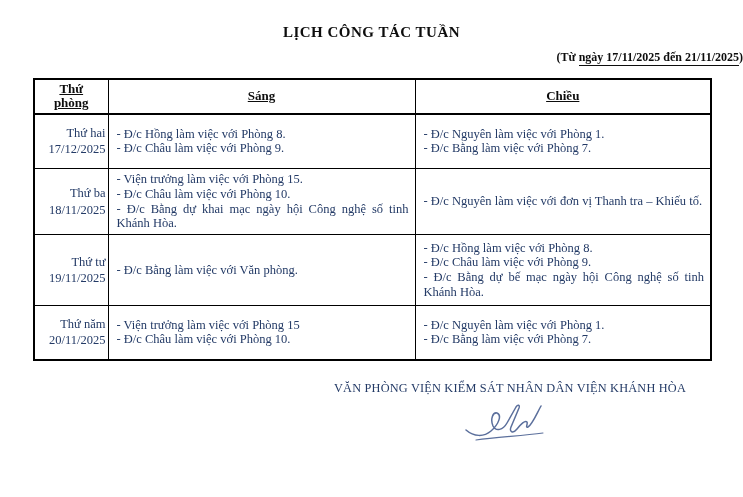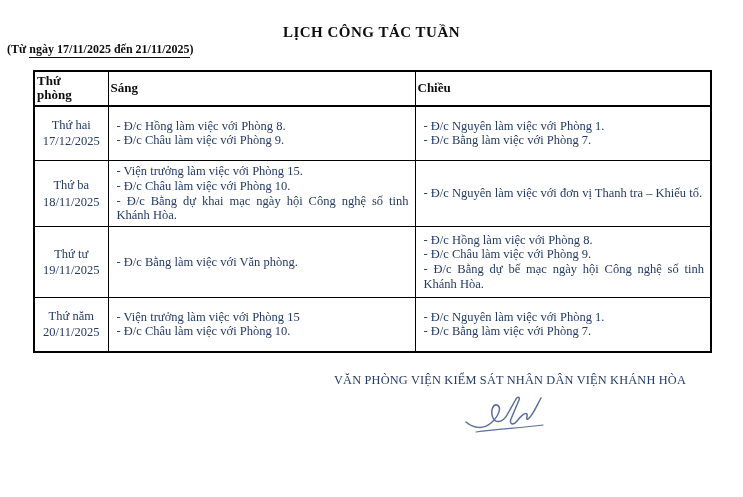"(Từ ngày 17/11/2025 đến 21/11/2025)" .subtitle { margin-top: 1px -> 9px; padding-left: 7px -> none; text-align: left -> right }
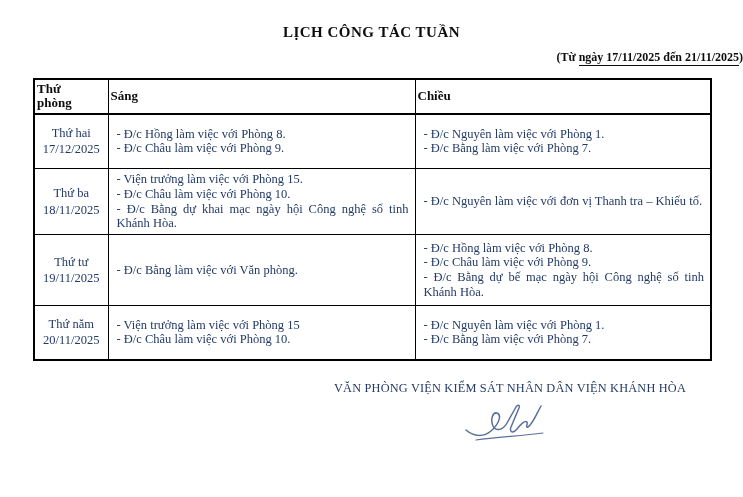"Thứ" th { text-align: left -> center; text-decoration: none -> underline }
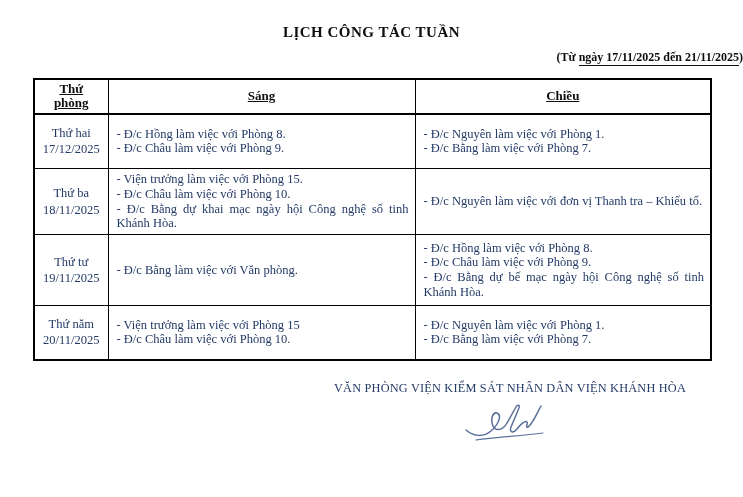"Thứ hai" td.day-cell { text-align: center -> right }
